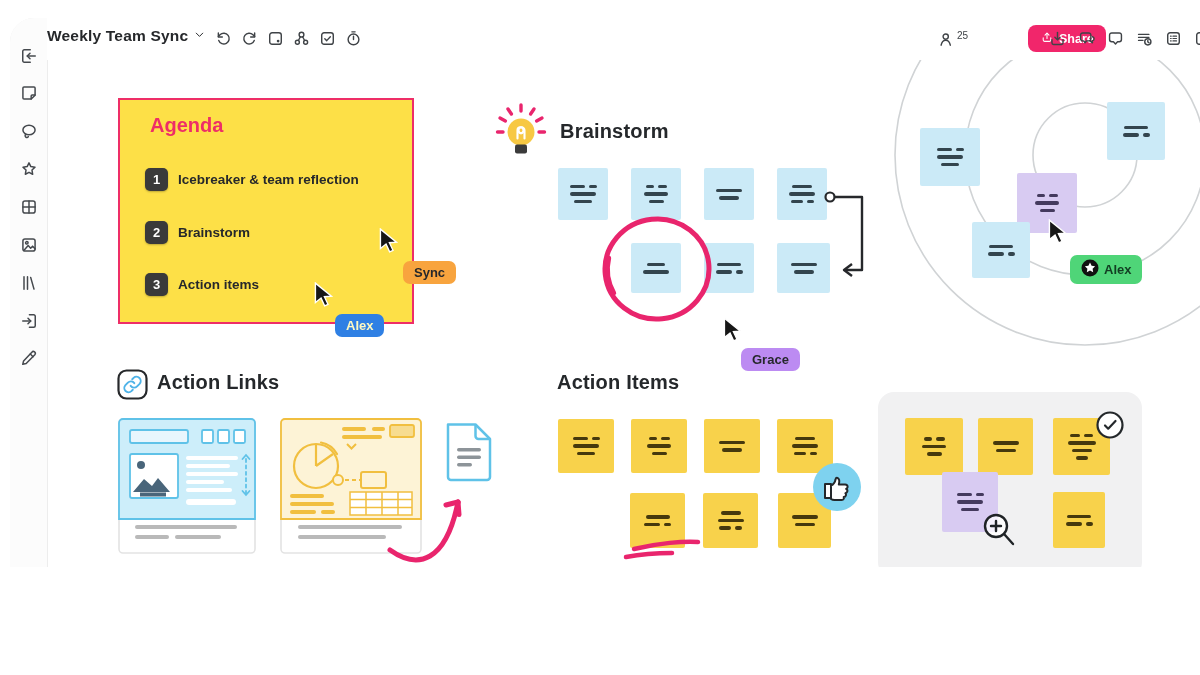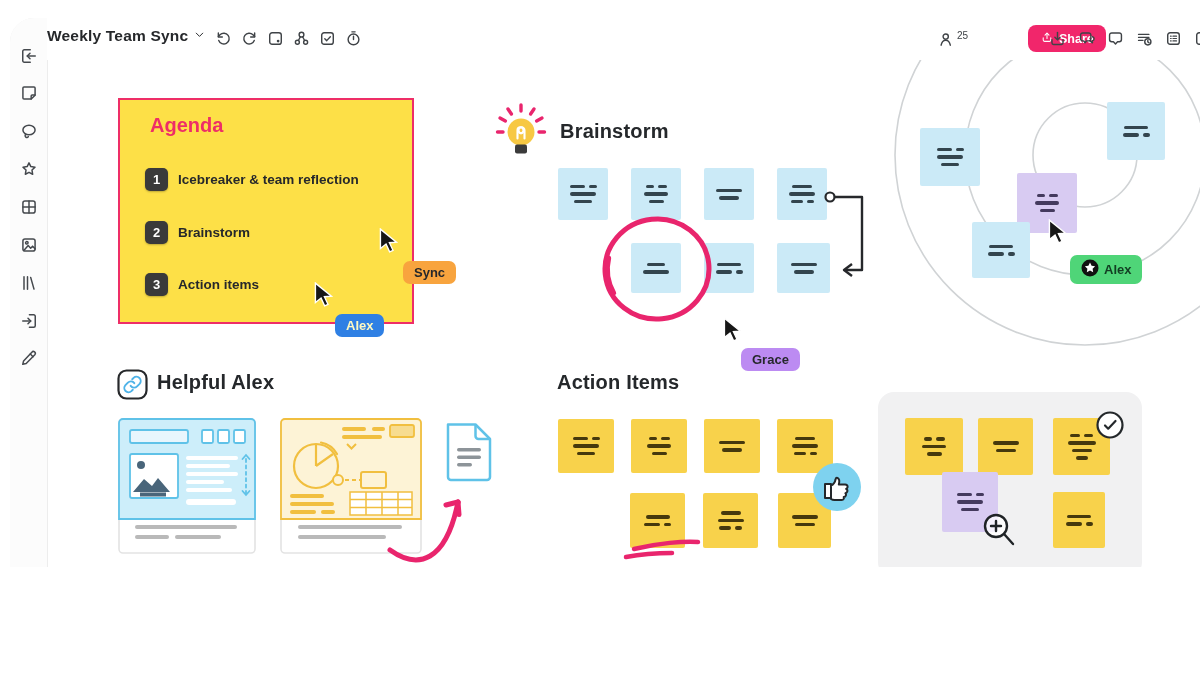"Helpful Alex" div.h { text: Helpful Alex -> Action Links }
